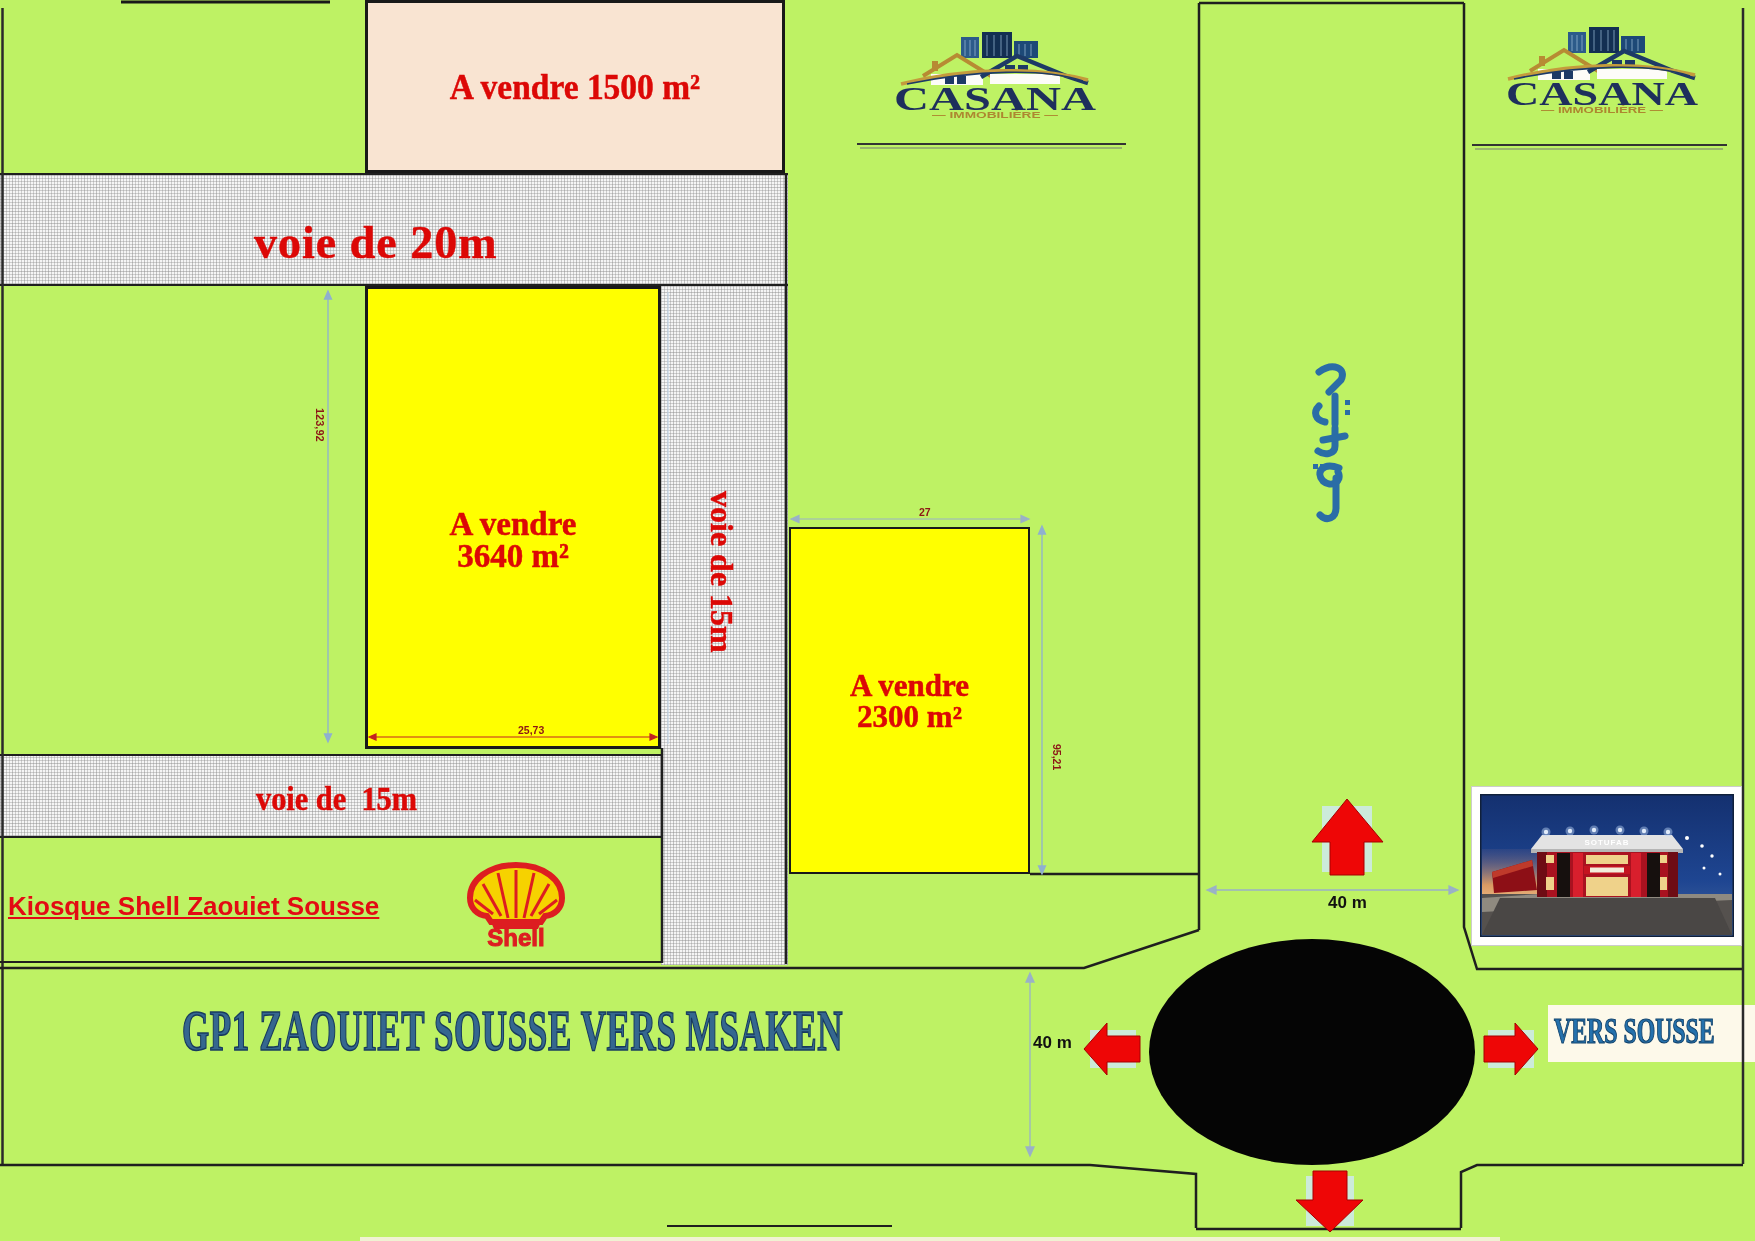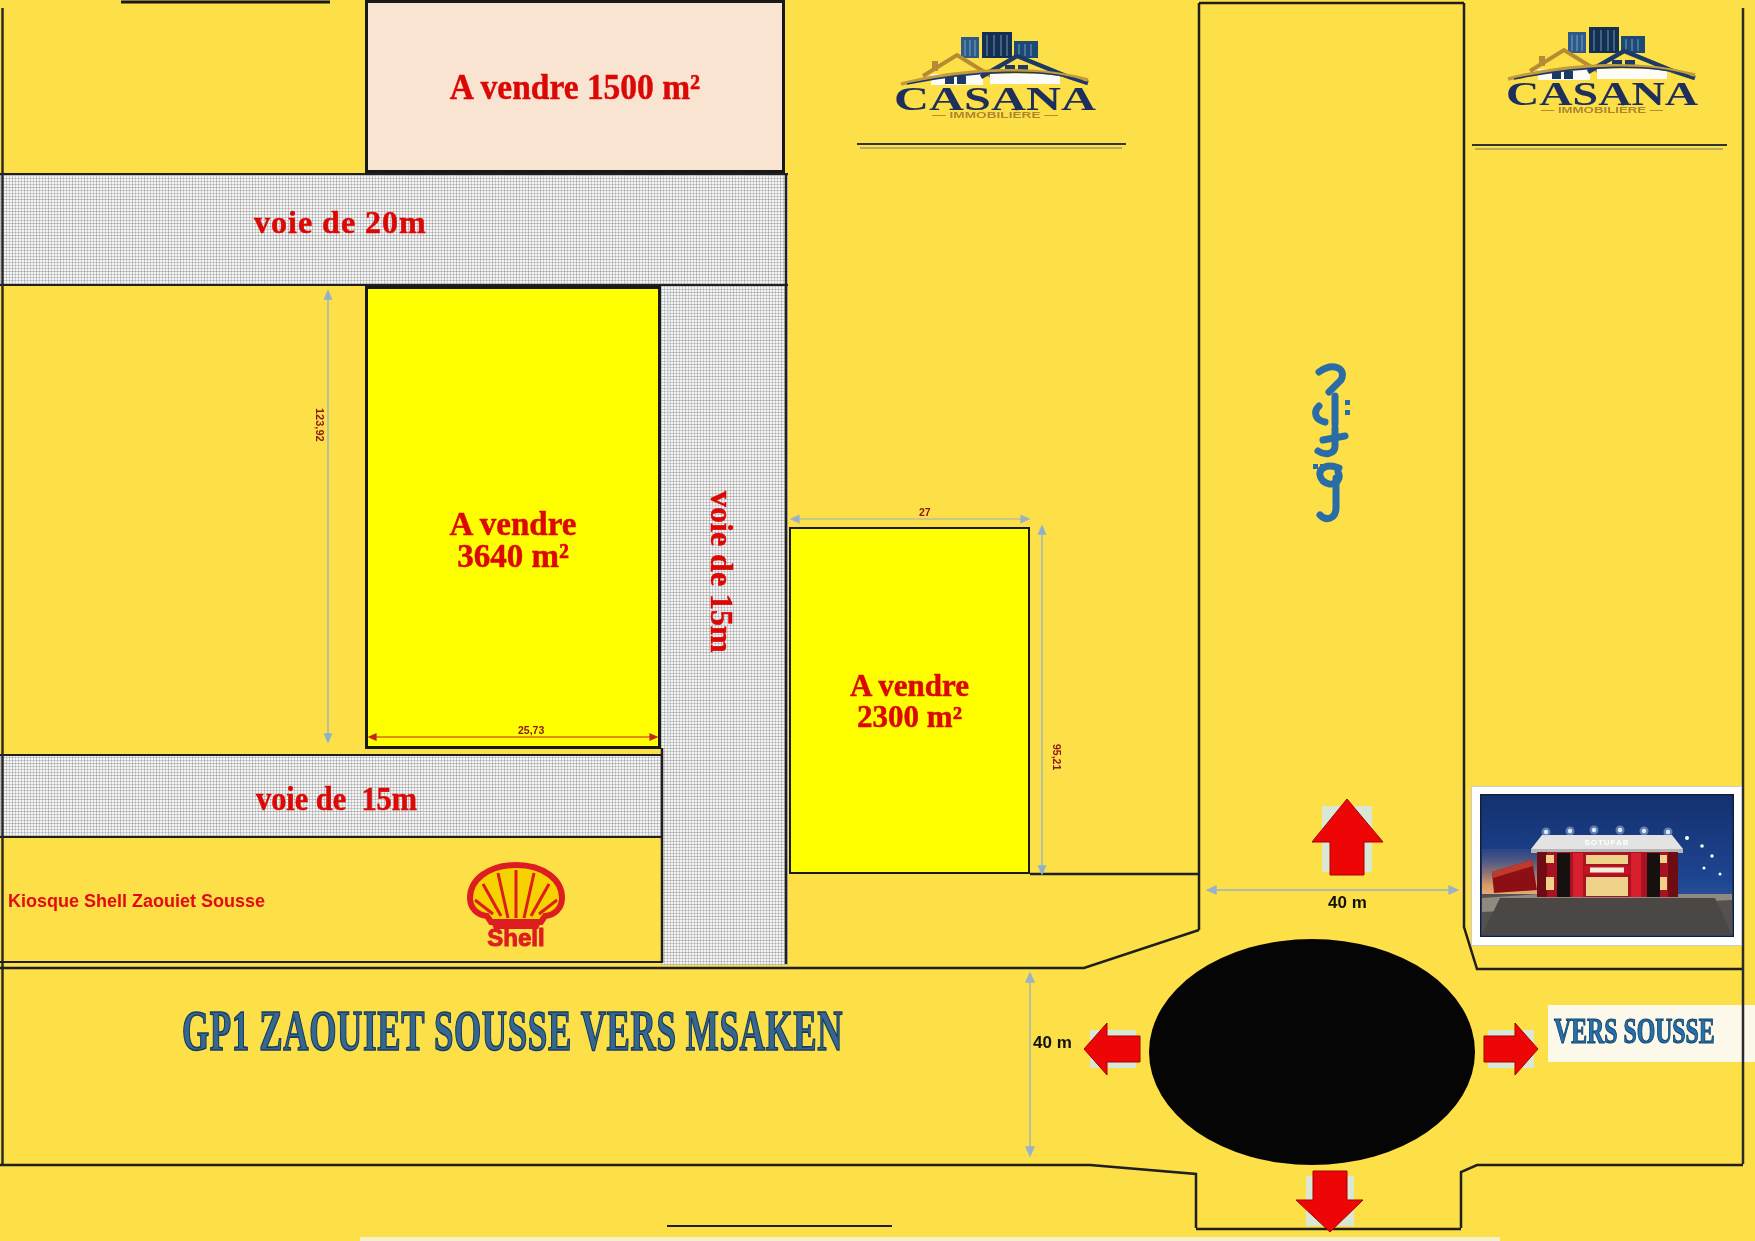"A vendre 1500 m²" #page { background: #fde047 -> #bef264 }
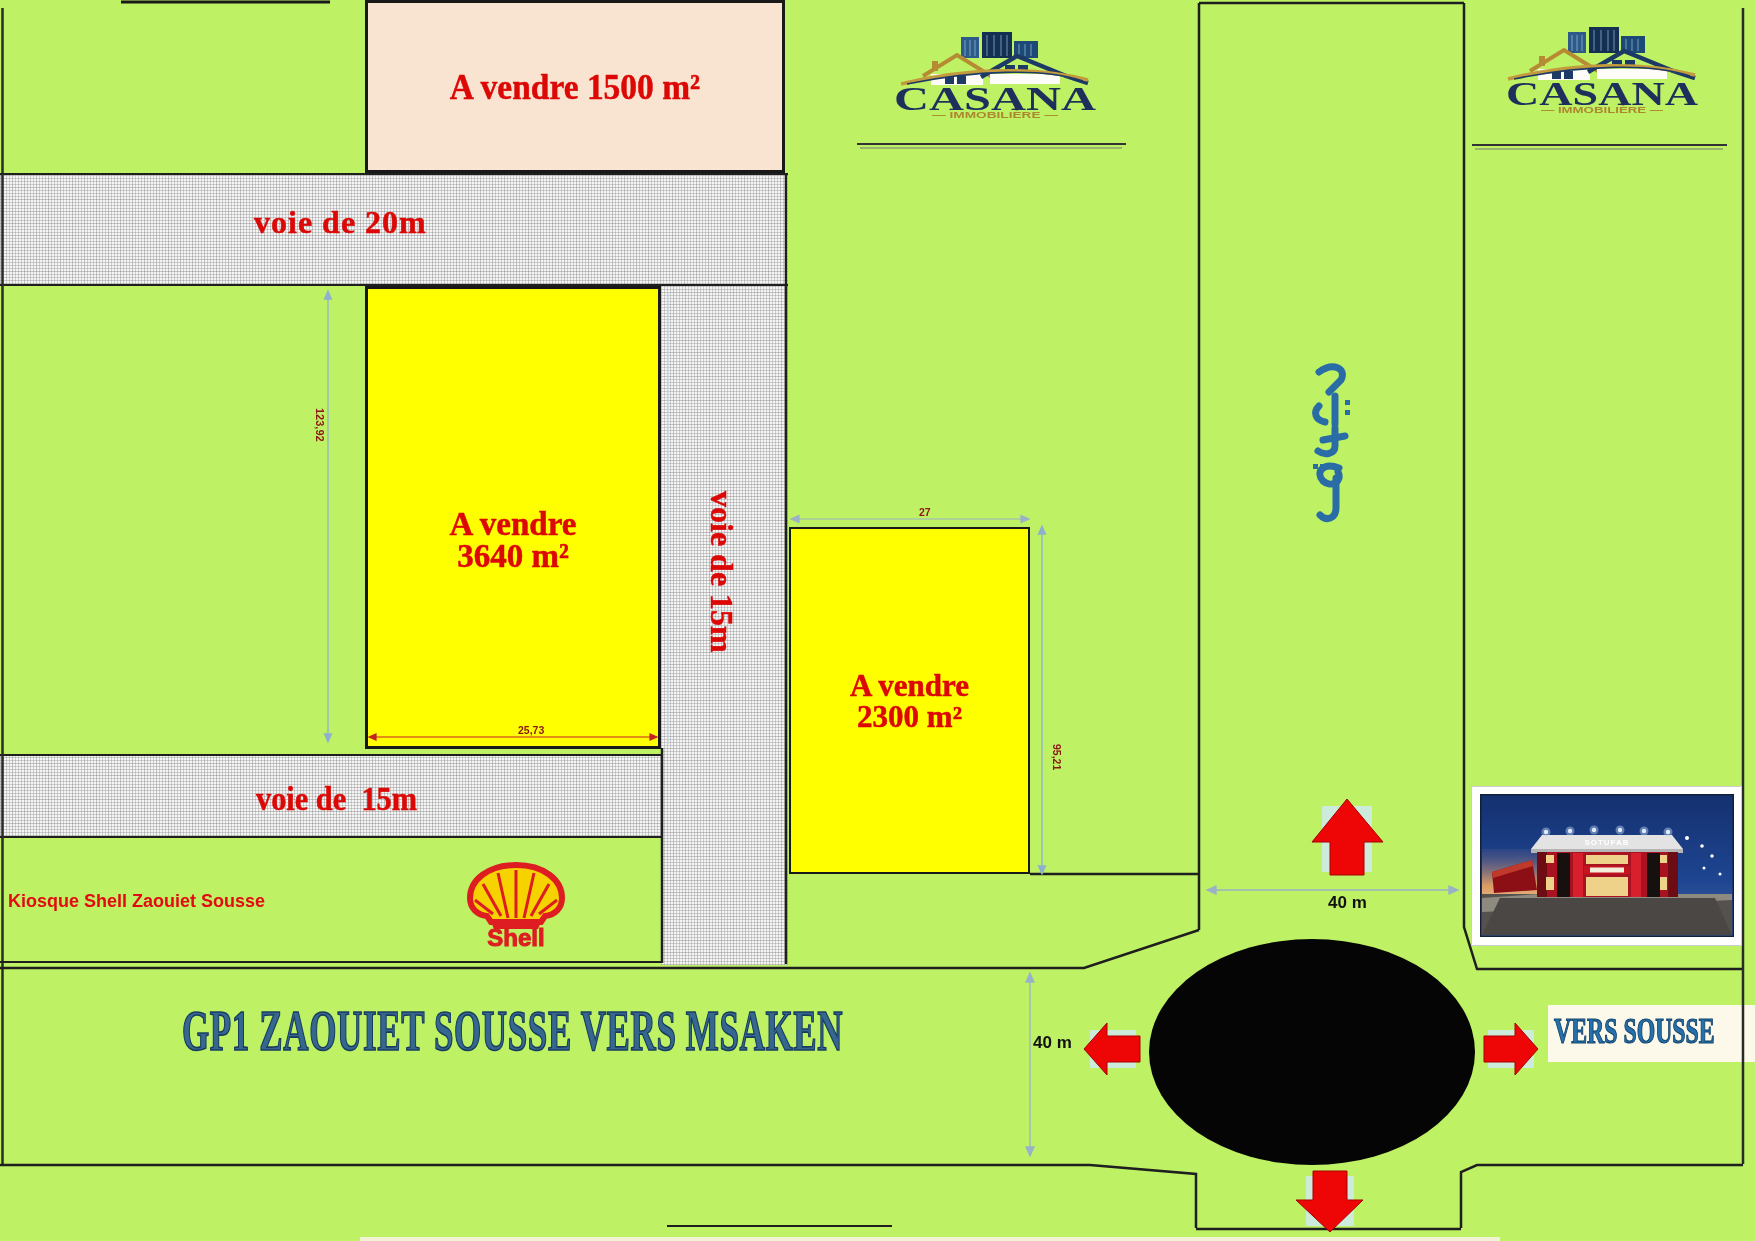"voie de 20m" div.abs { font-size: 32px -> 46px; top: 204px -> 216px }
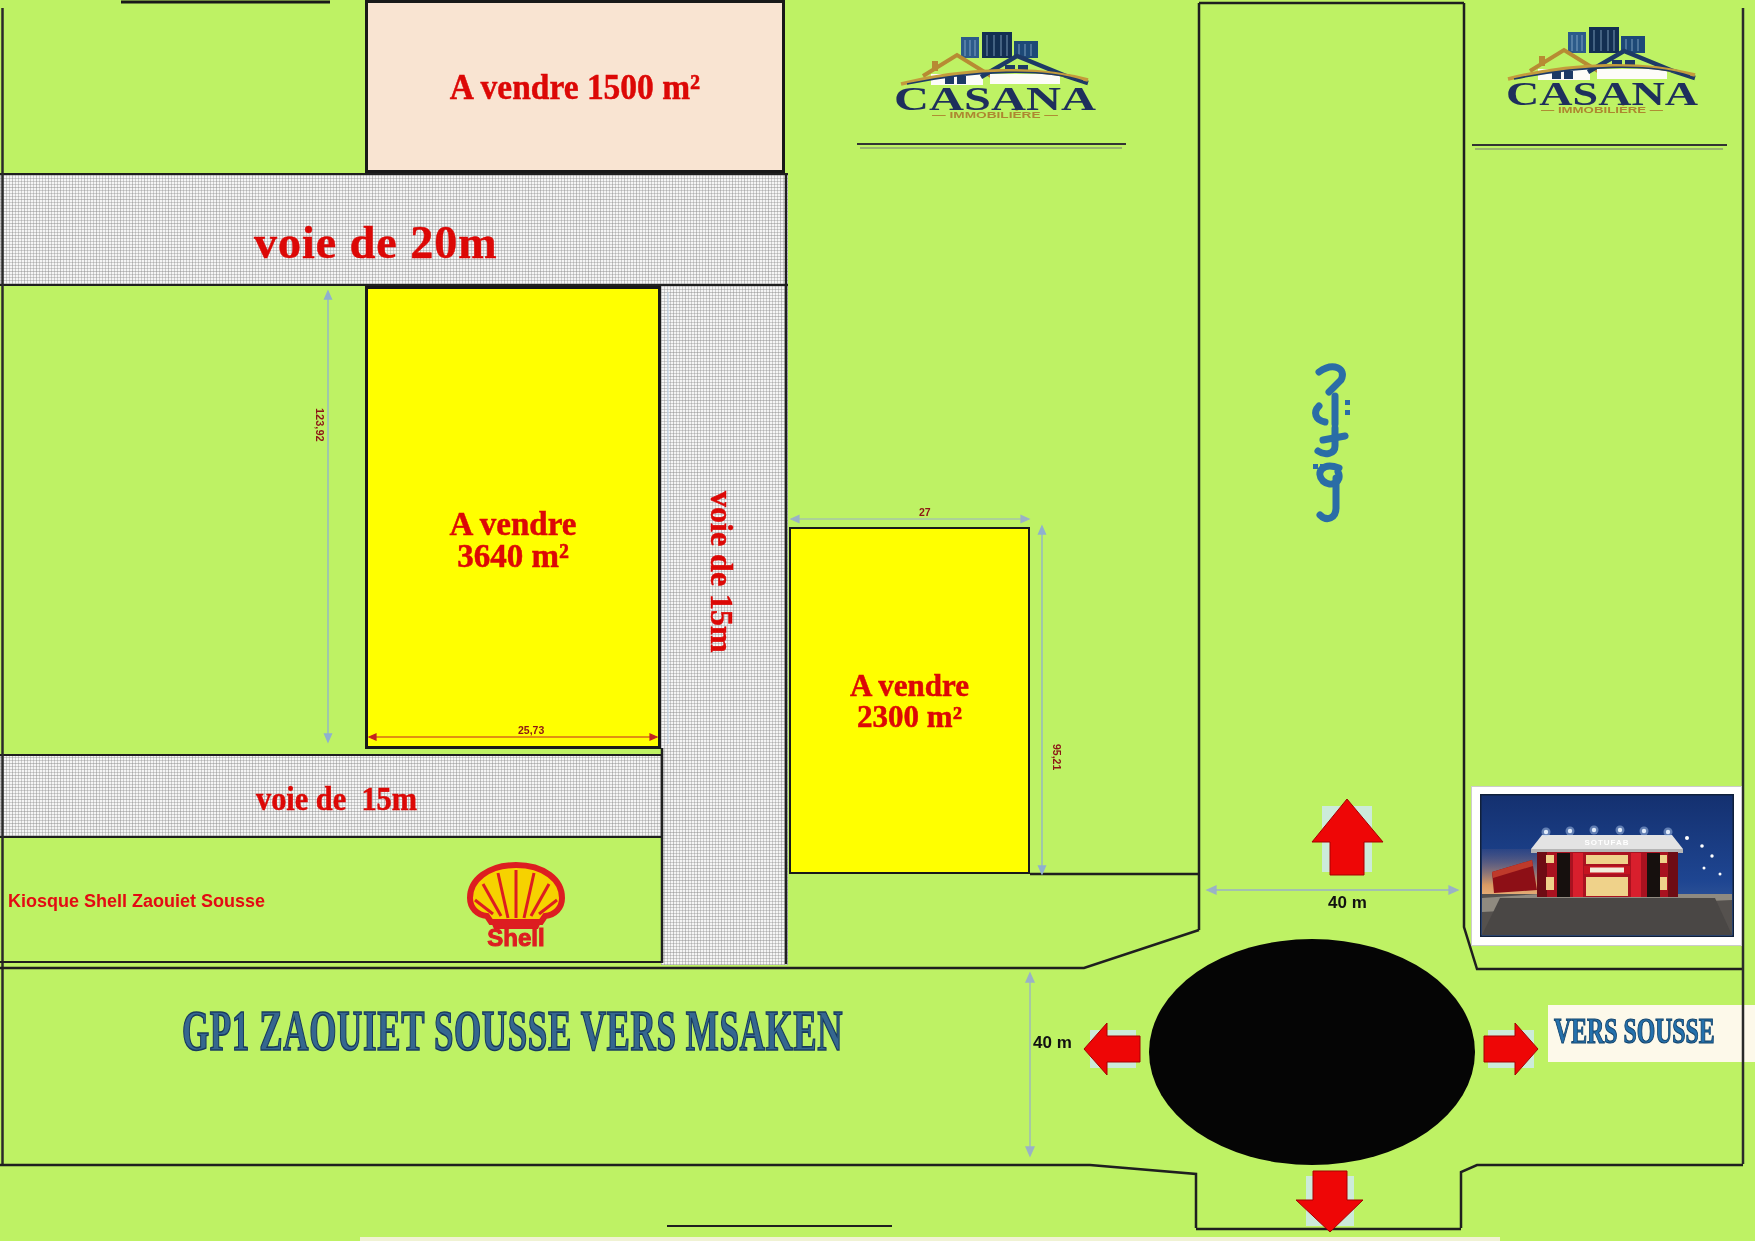"Kiosque Shell Zaouiet Sousse" div.abs { font-size: 18px -> 26px; text-decoration: none -> underline }
